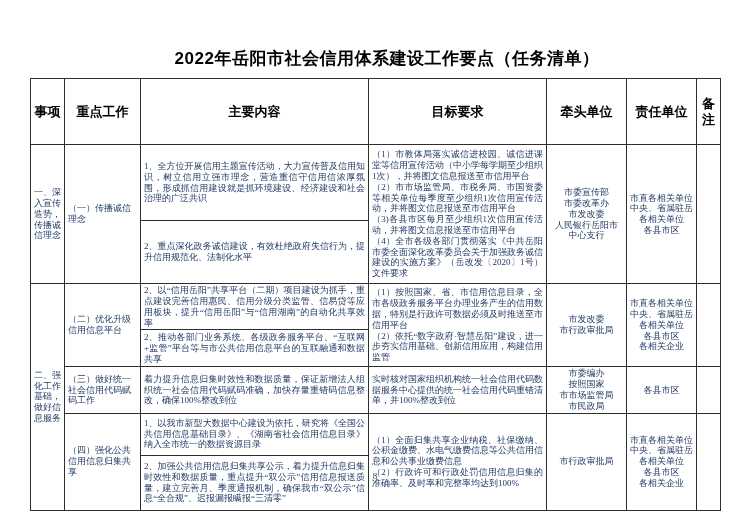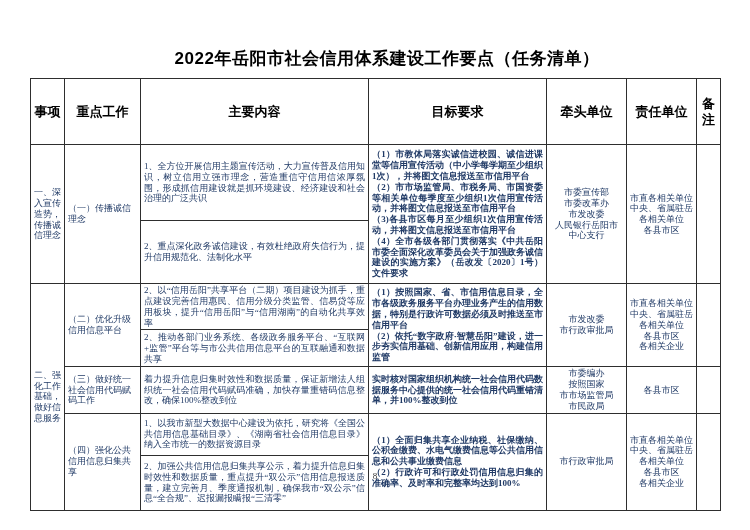"（1）市教体局落实诚信进校园、诚信进课堂等信用宣传活动（中小学每学期至少组织1次" td.c-target { font-weight: bold -> none }
